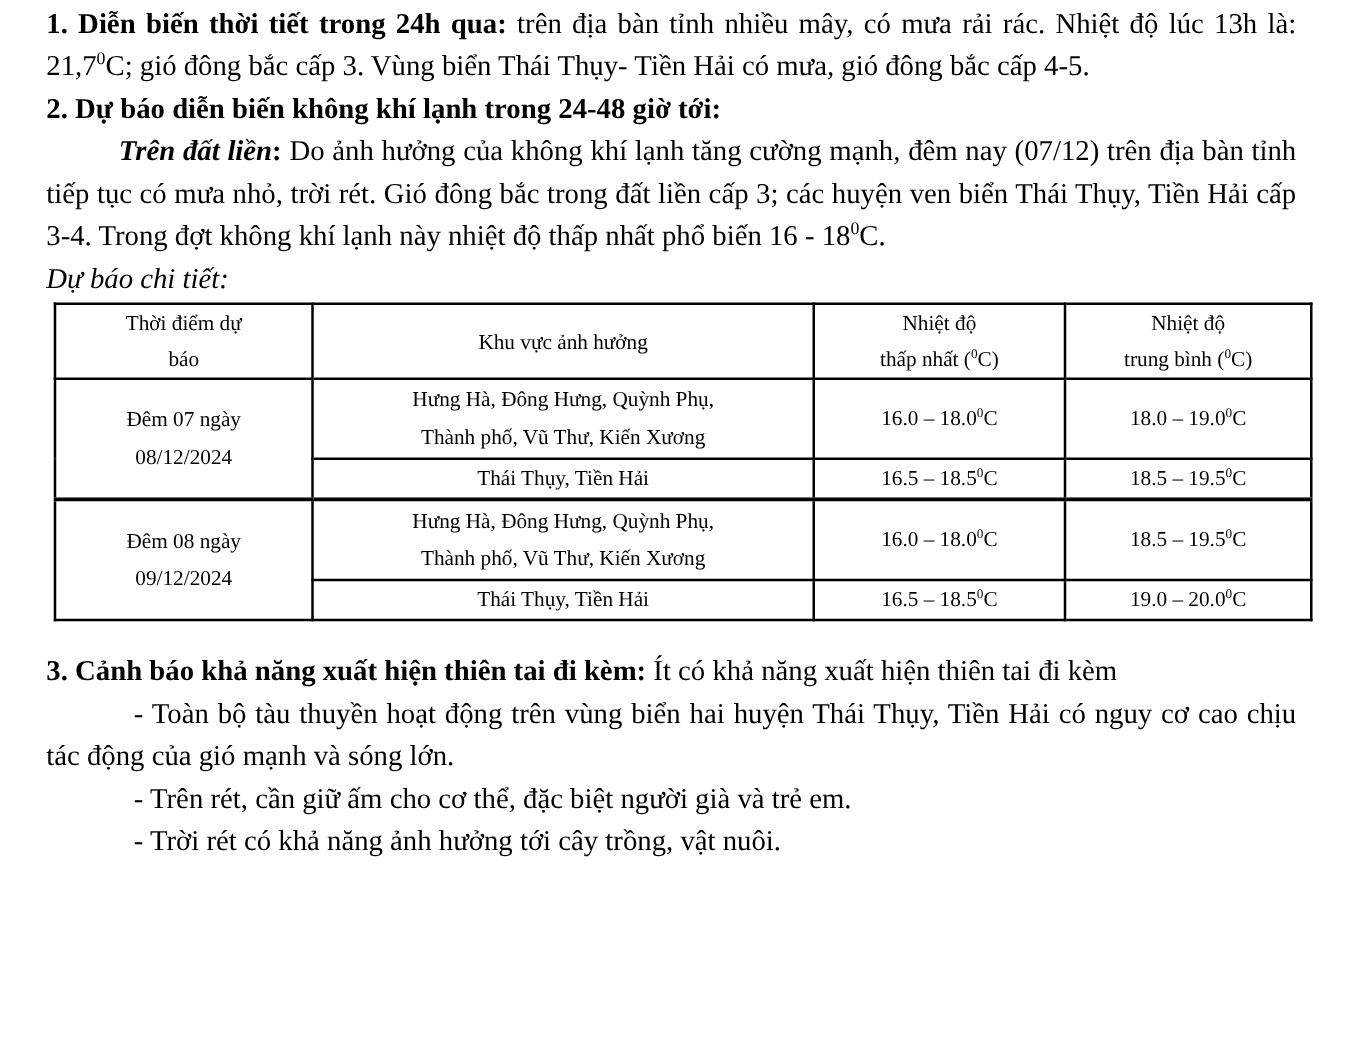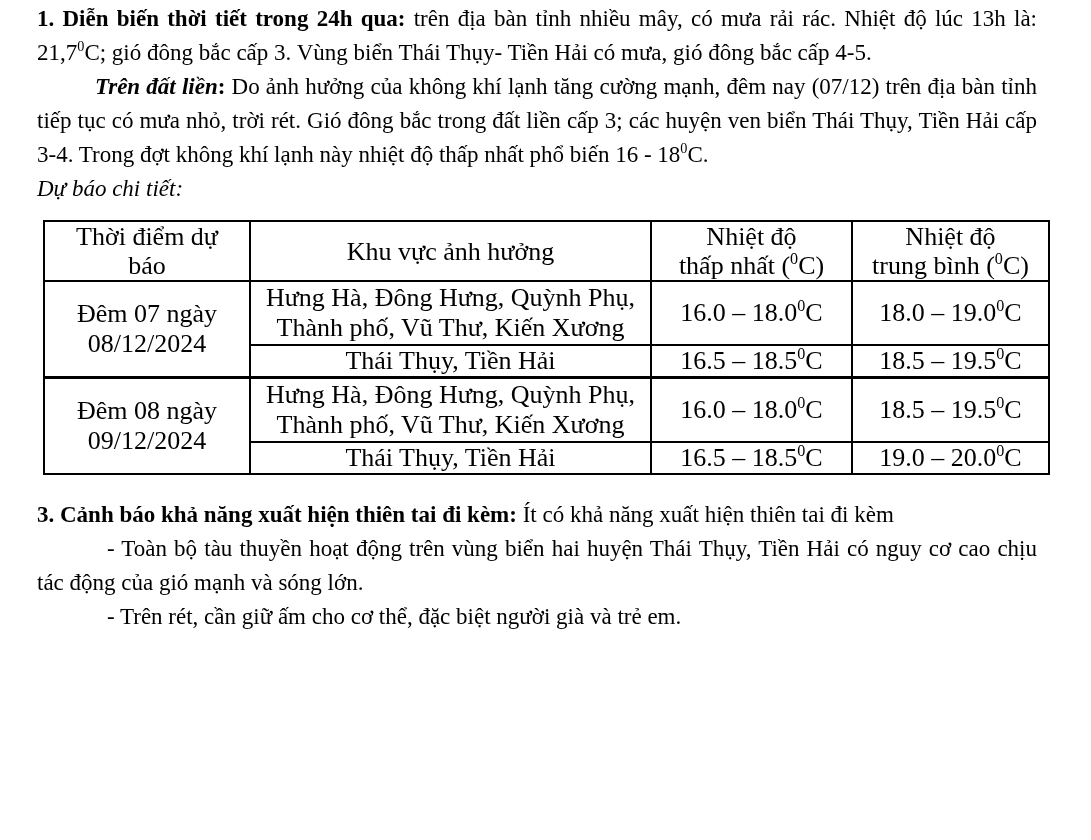"2. Dự báo diễn biến" p.para { html: none -> <p>2. Dự báo diễn biến không khí lạnh trong 24-48 giờ tới:</p> }
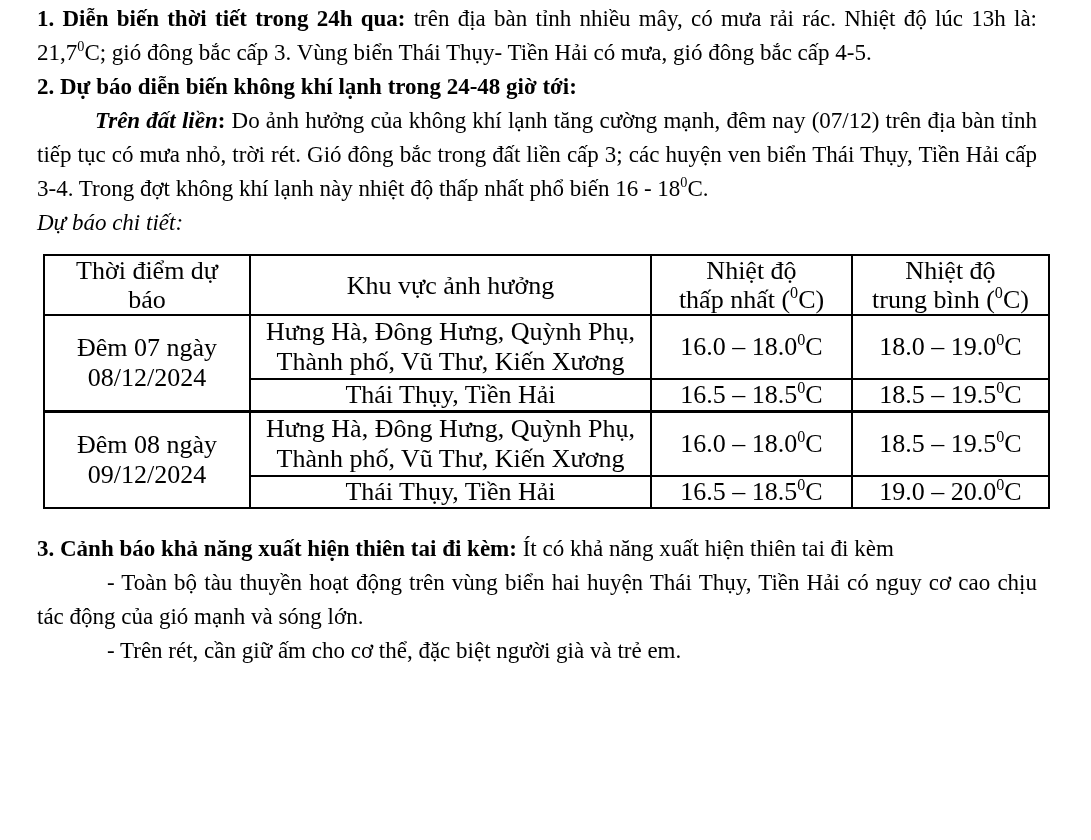"Thời điểm dự" table.forecast { font-size: 26px -> 17px; margin-top: 14px -> 2px }
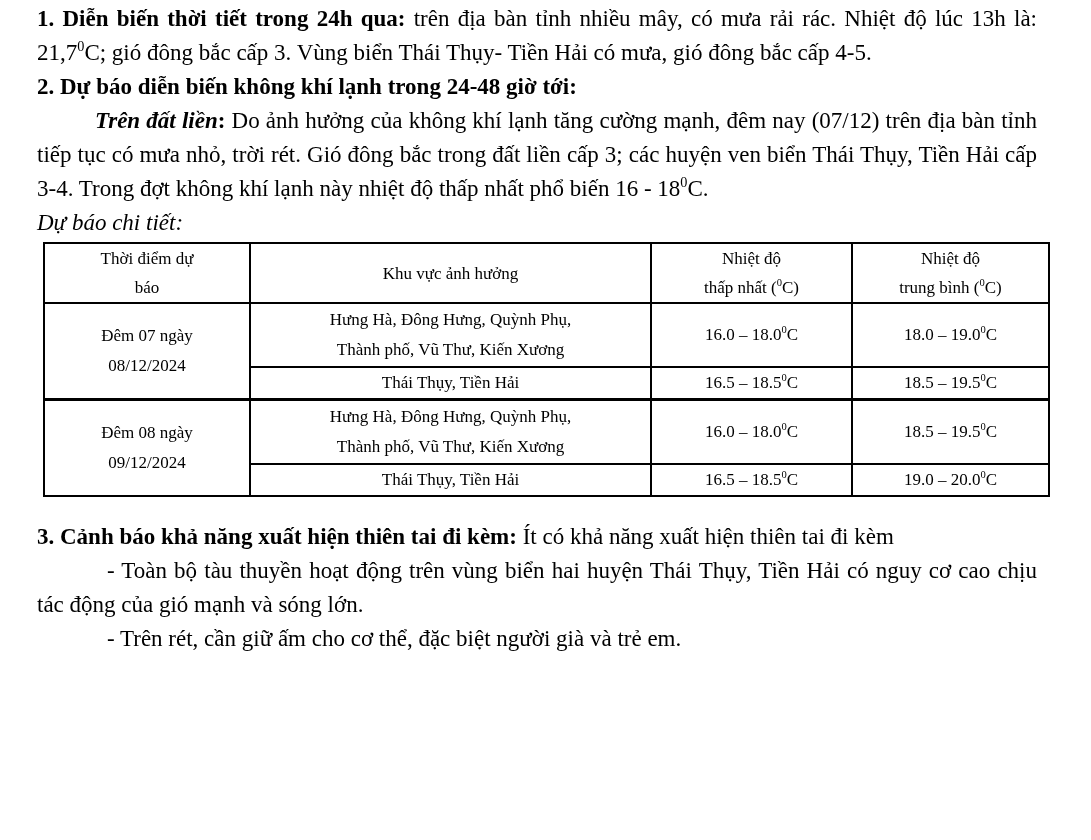"- Trời rét có khả" p.para { html: none -> <p>- Trời rét có khả năng ảnh hưởng tới cây trồng, vật nuôi.</p> }
